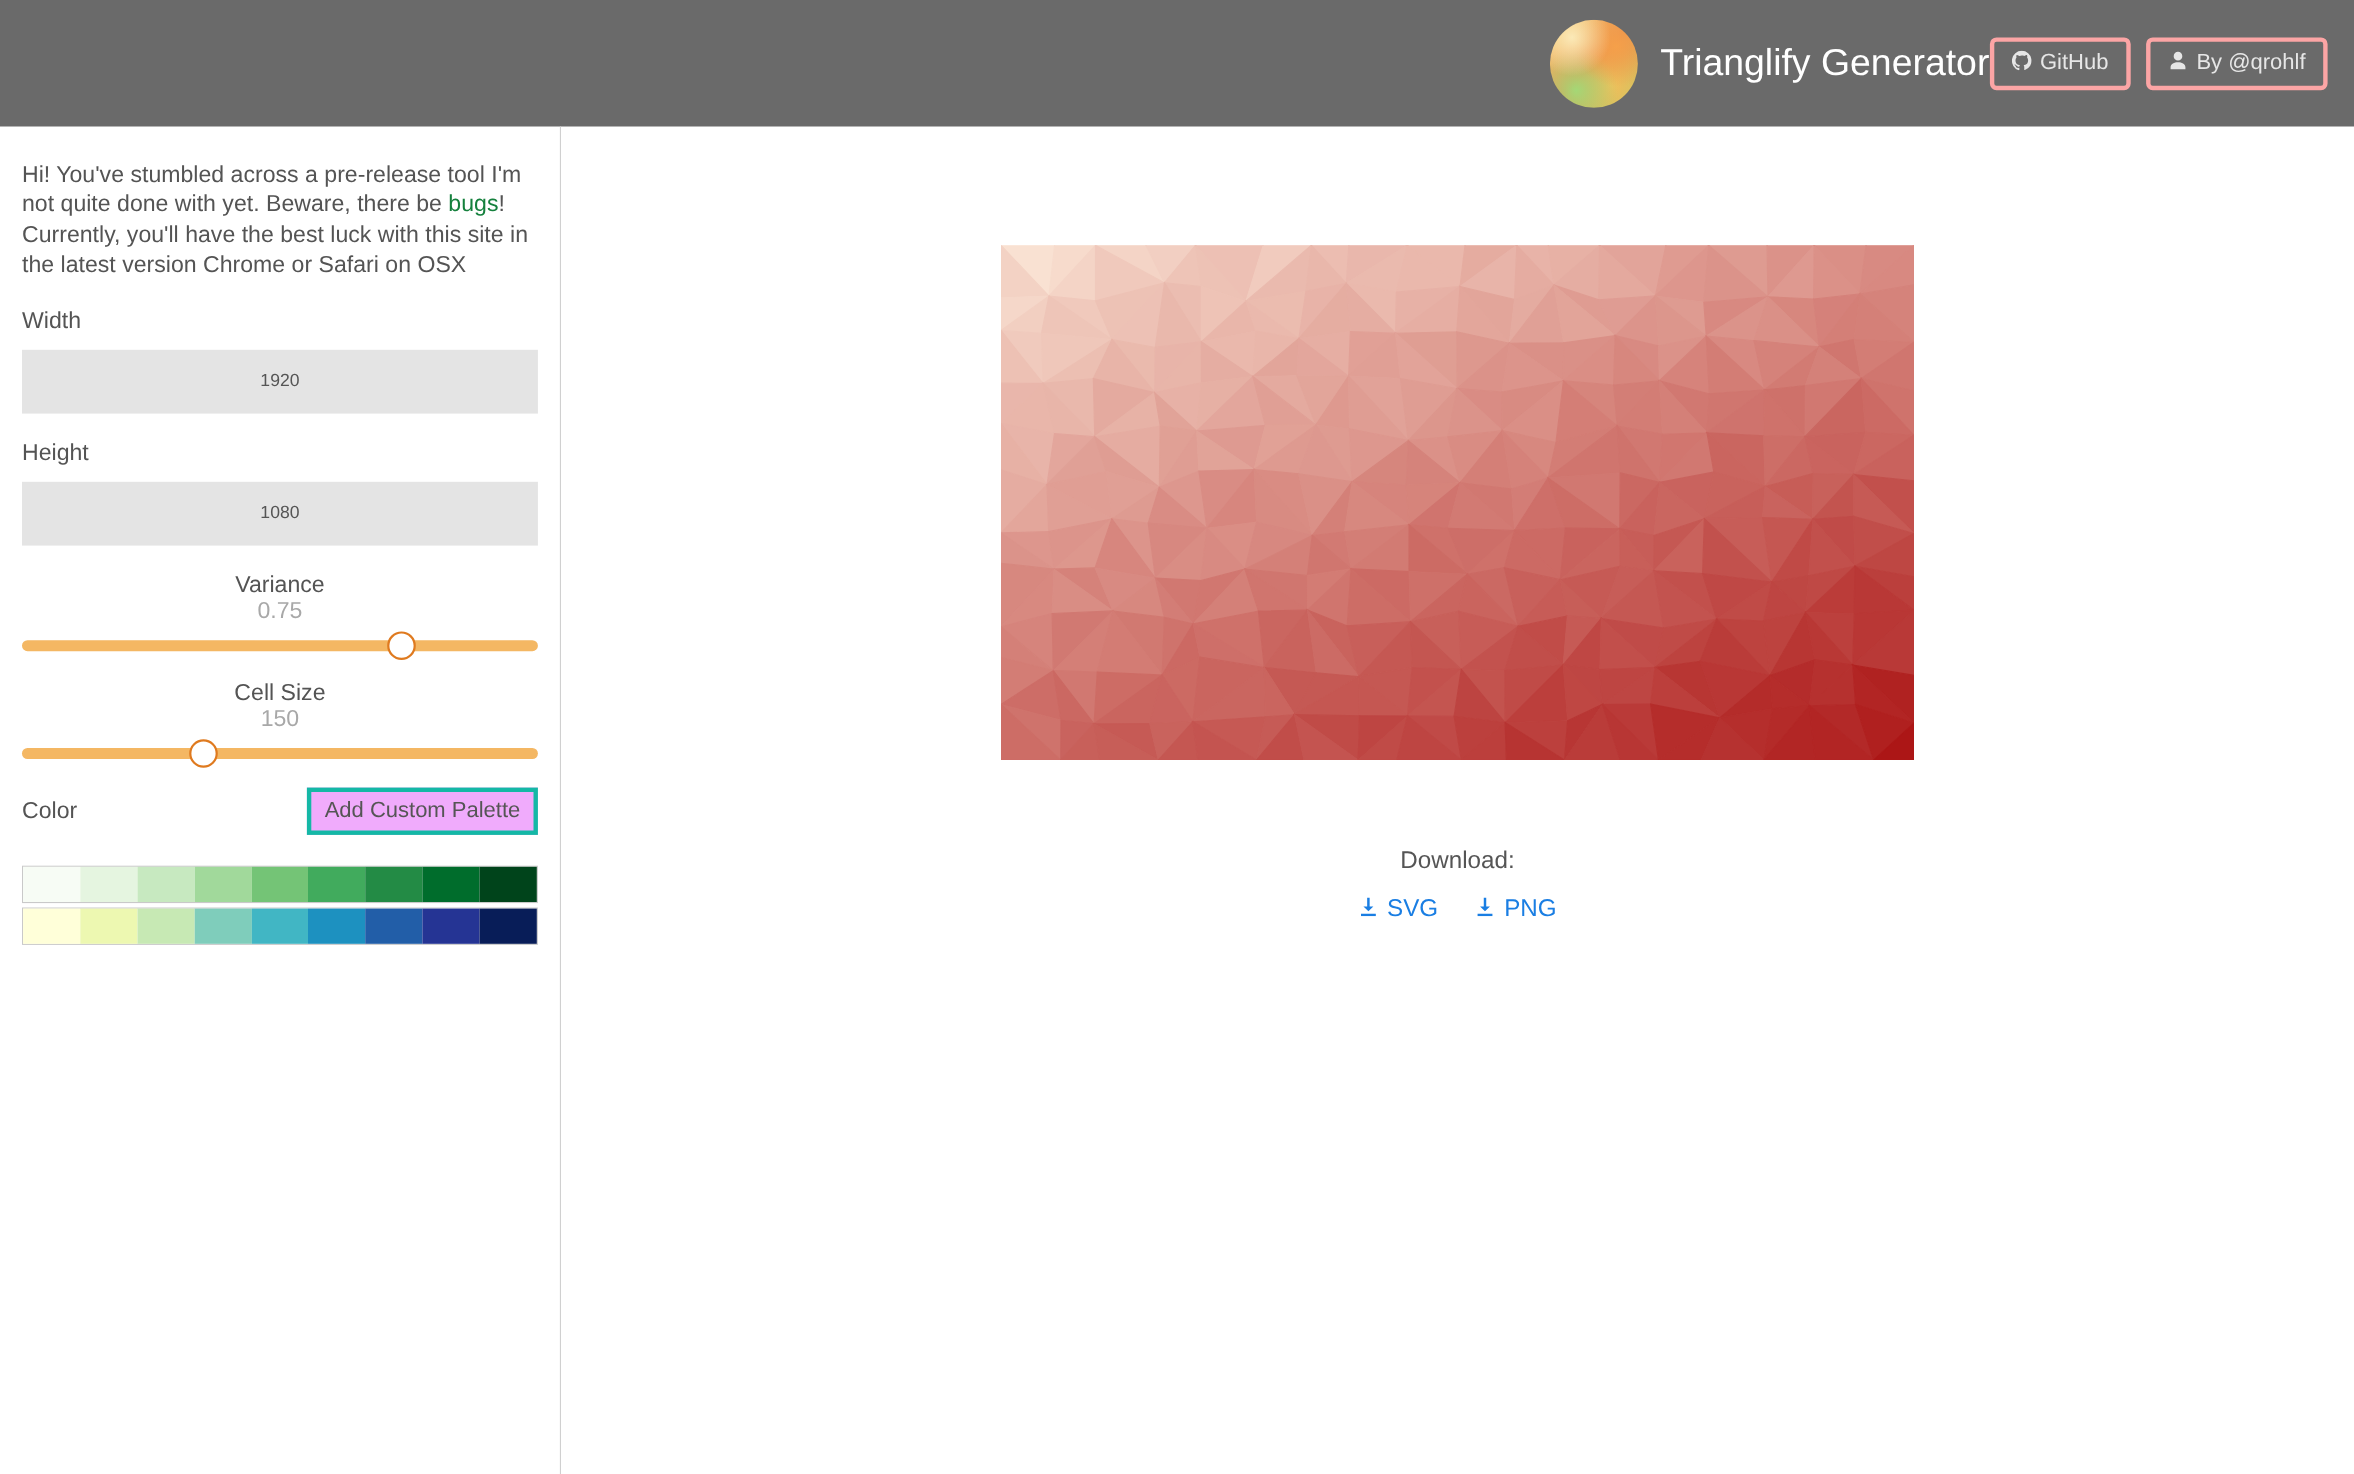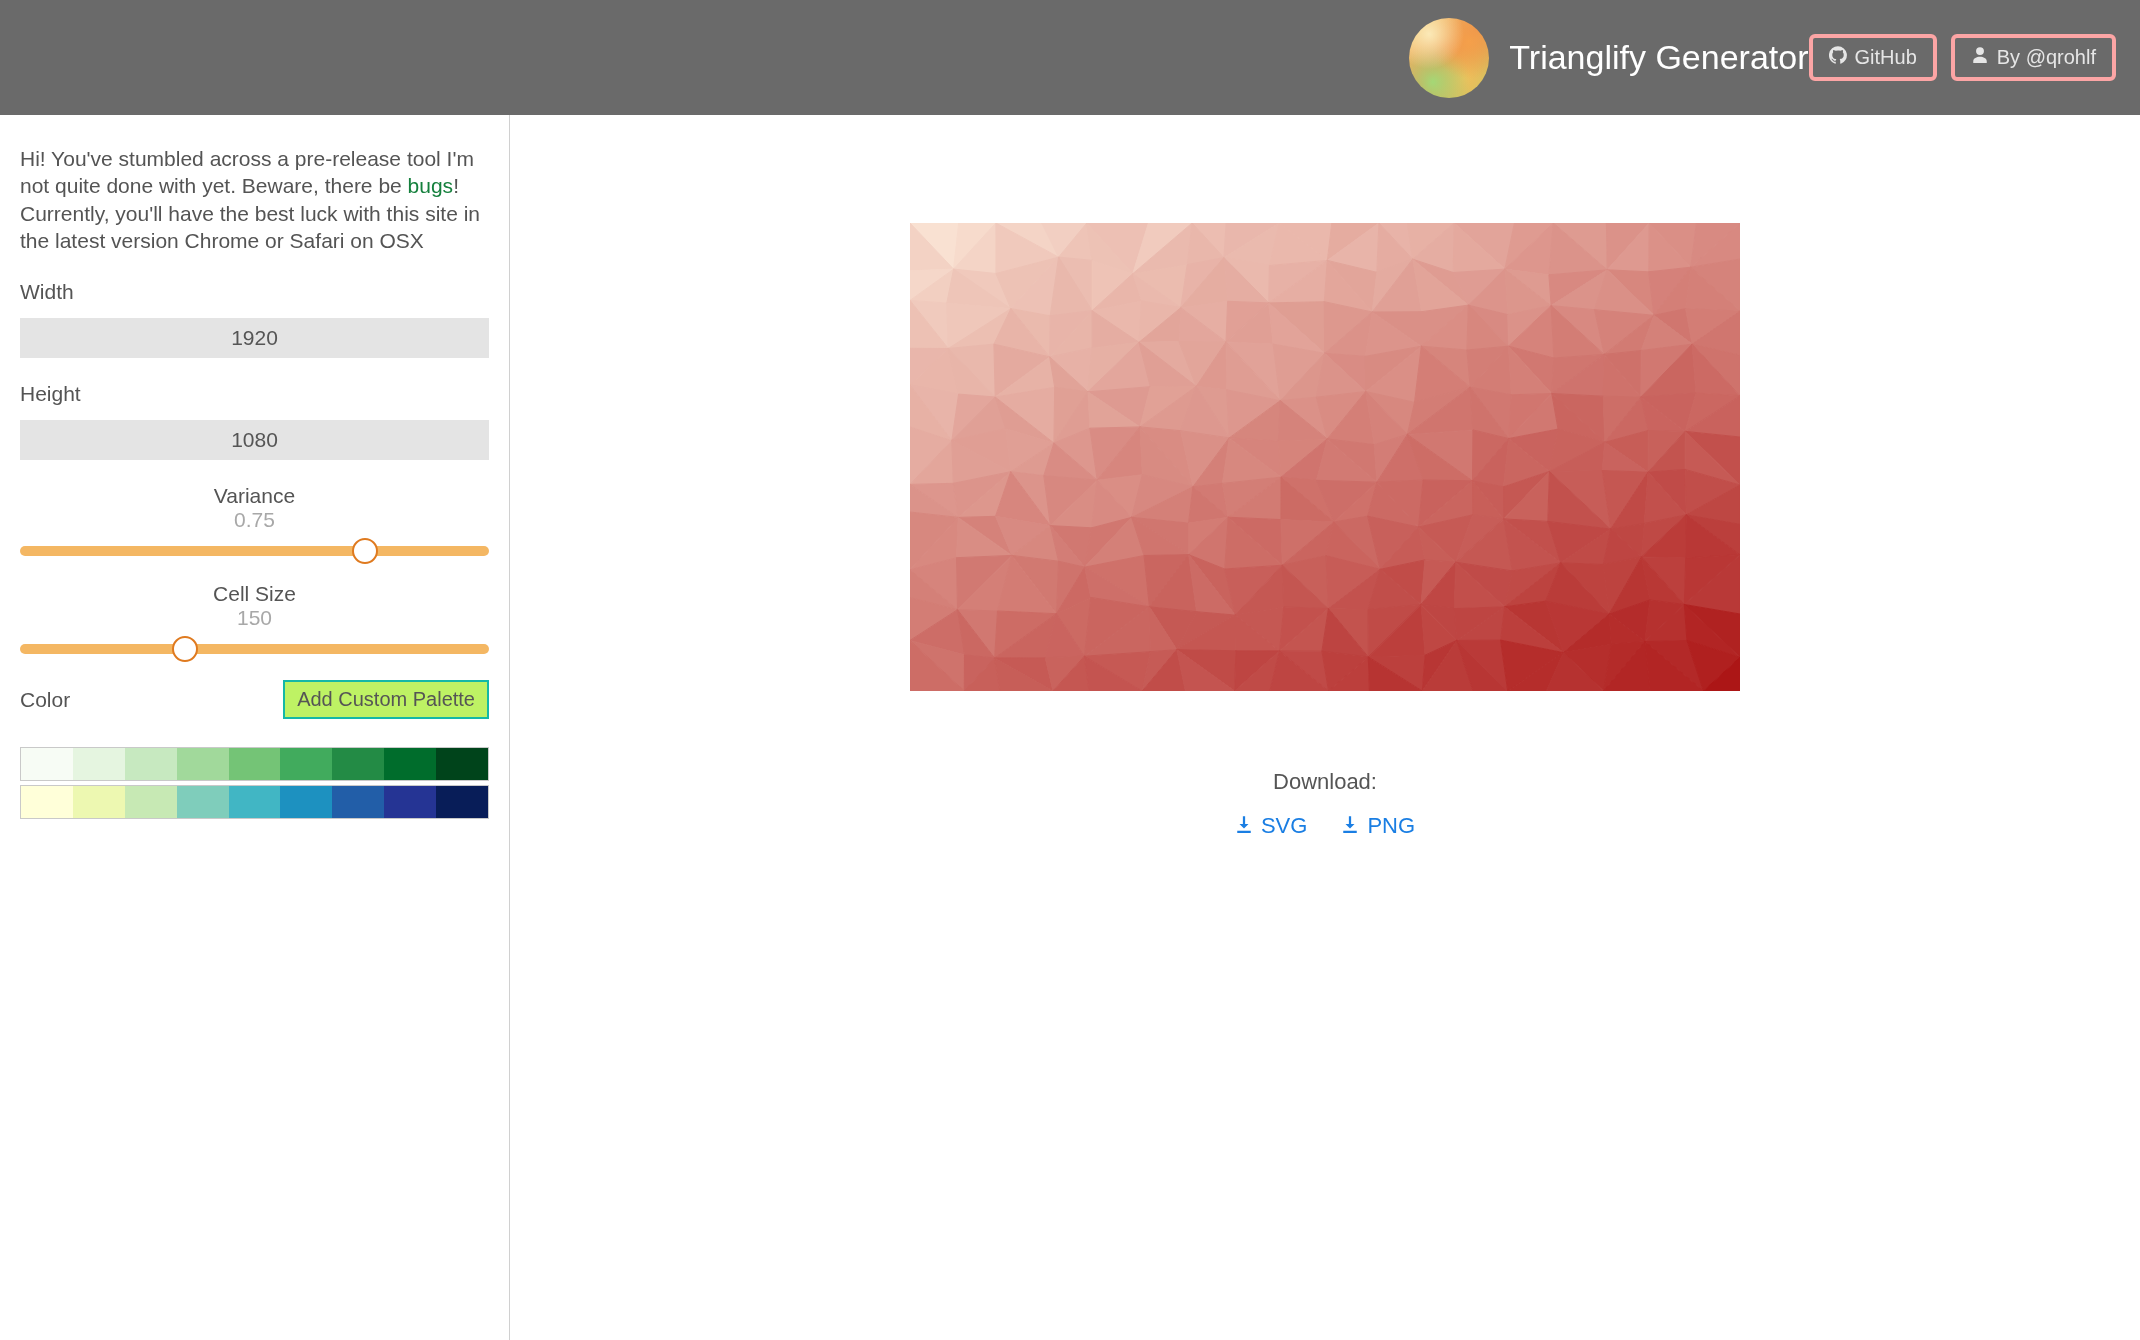"1920" .num-input { font-size: 21px -> 16px; height: 40px -> 58px }
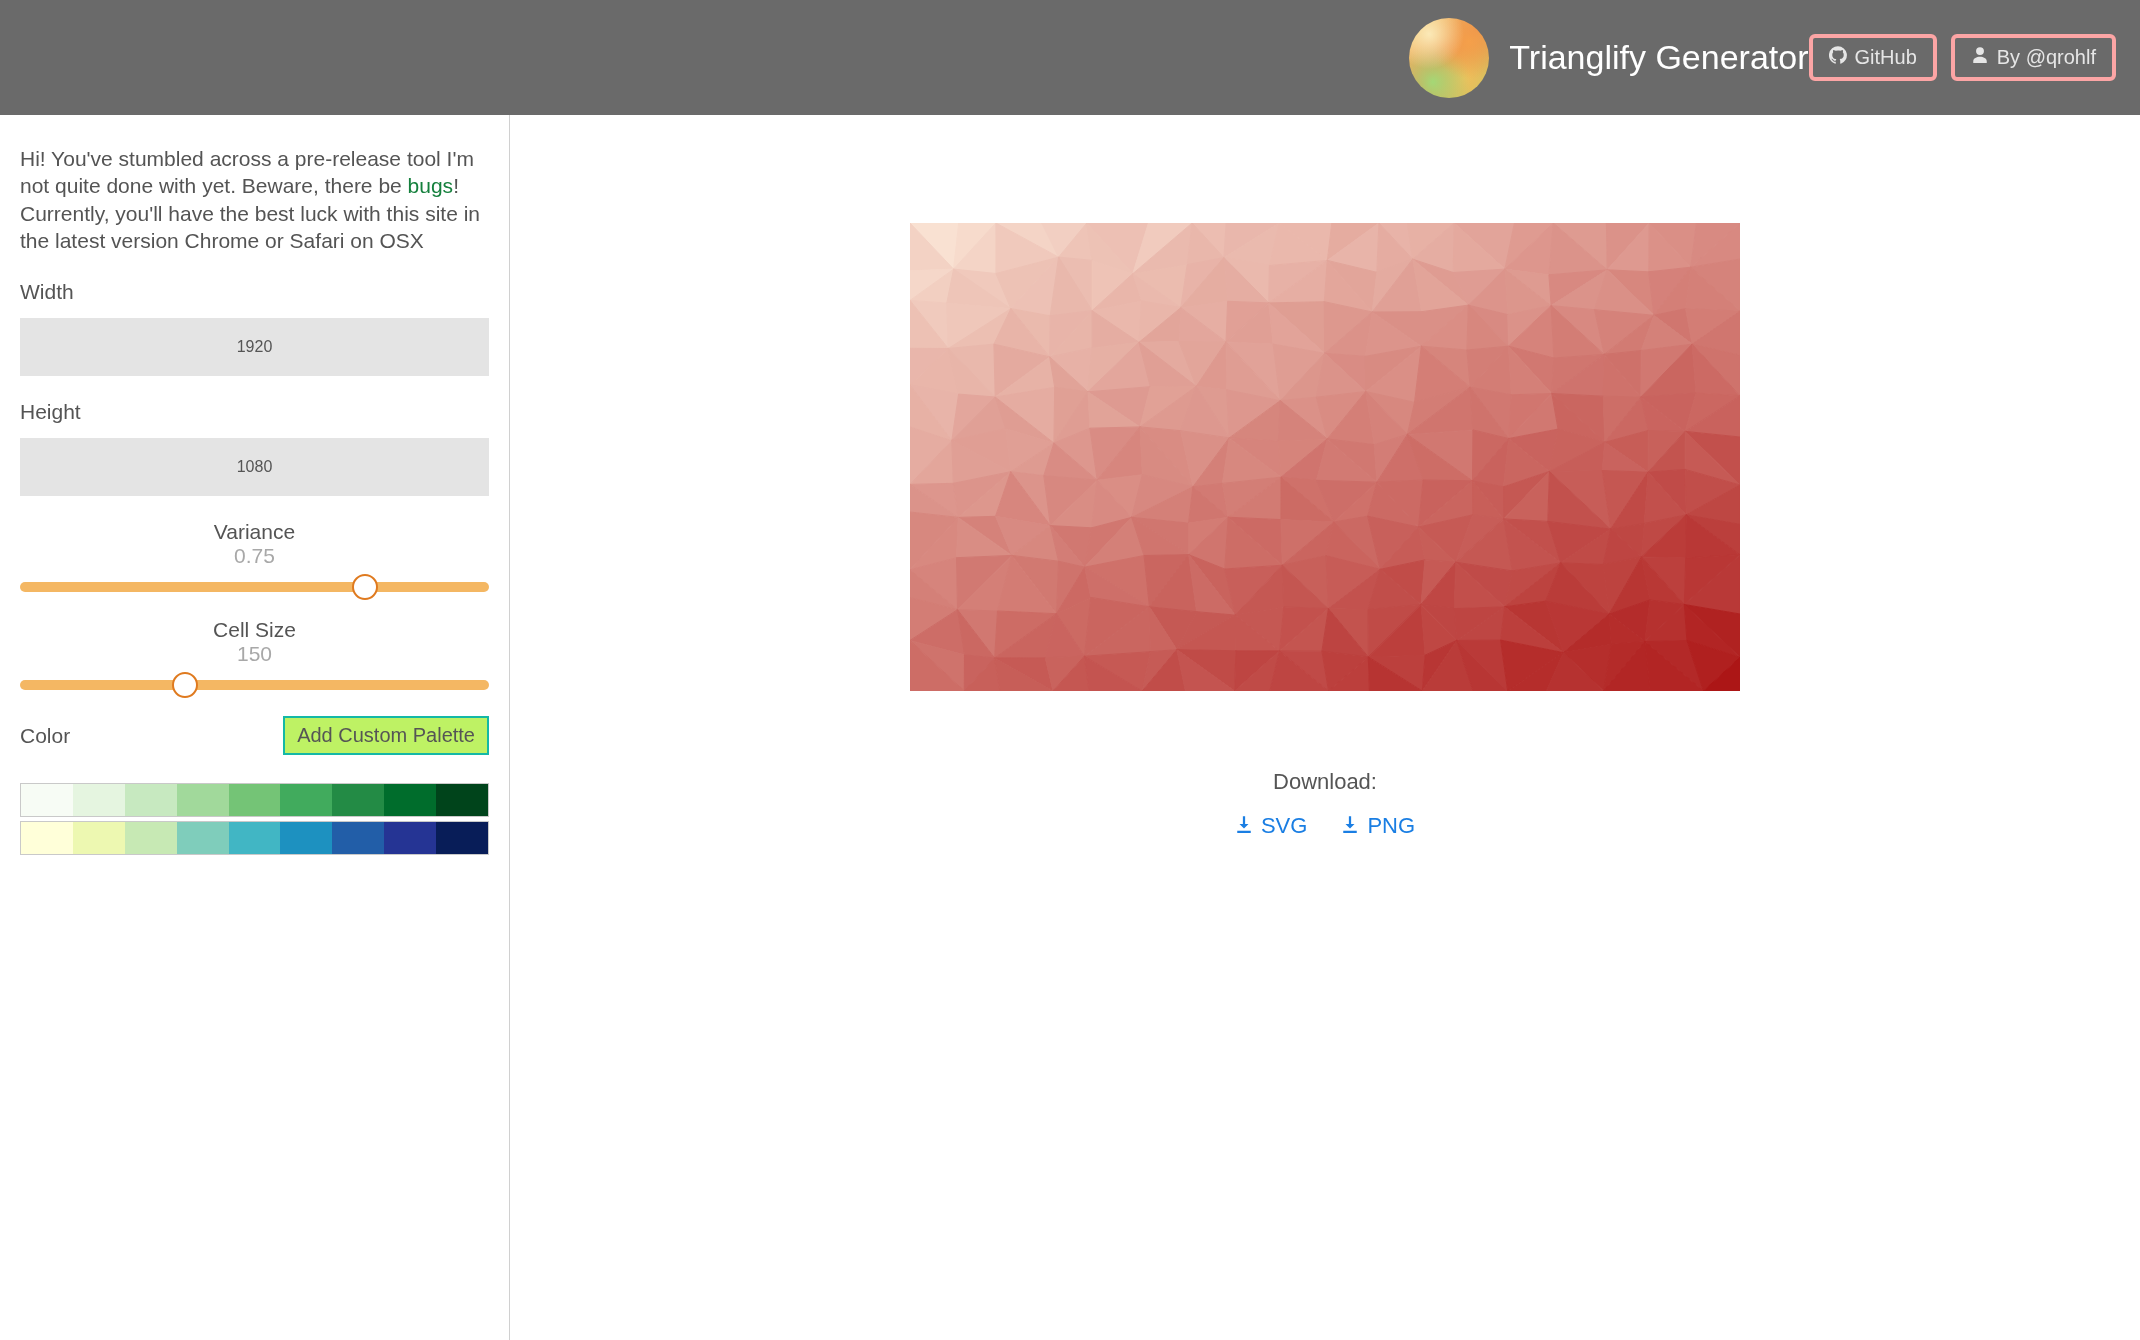"Add Custom Palette" .palette-btn { background: #bef264 -> #f0abfc; border: 2px solid #14b8a6 -> 4px solid #14b8a6 }
